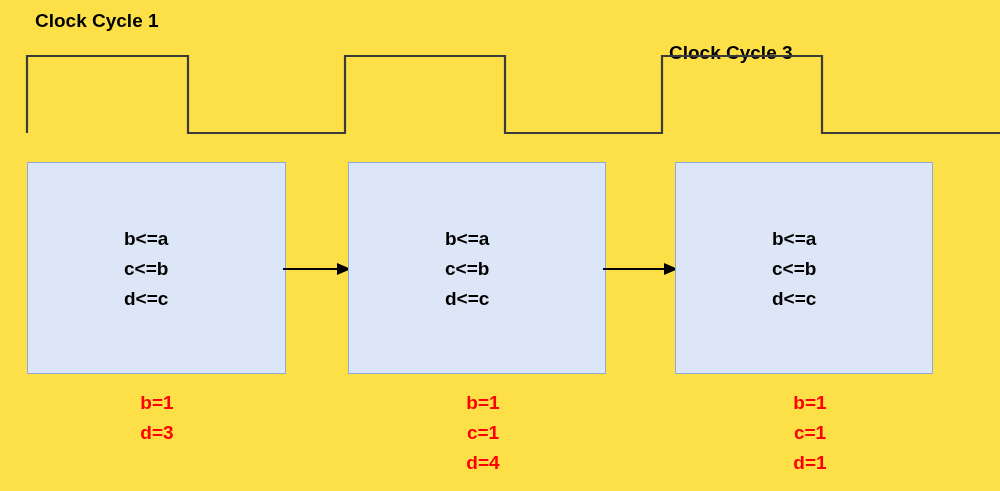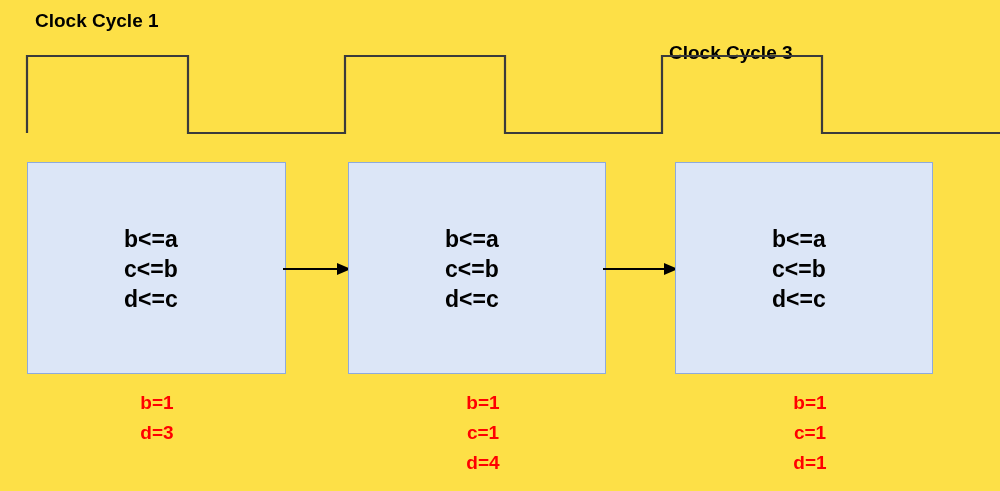"b<=a" .ops { font-size: 23px -> 19px }
